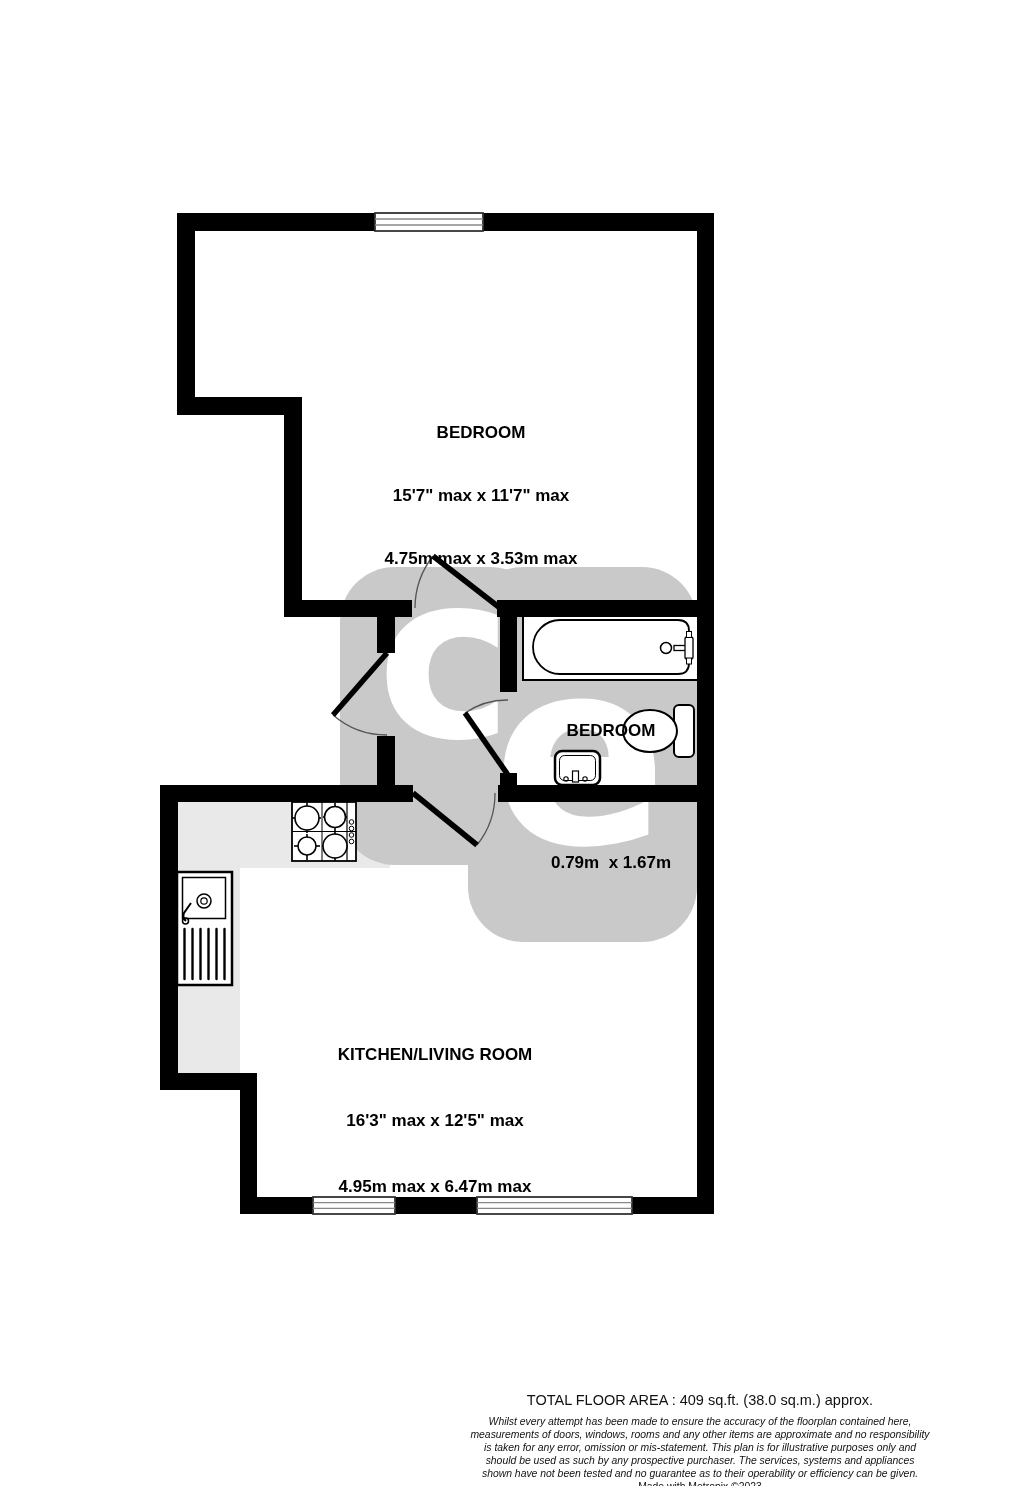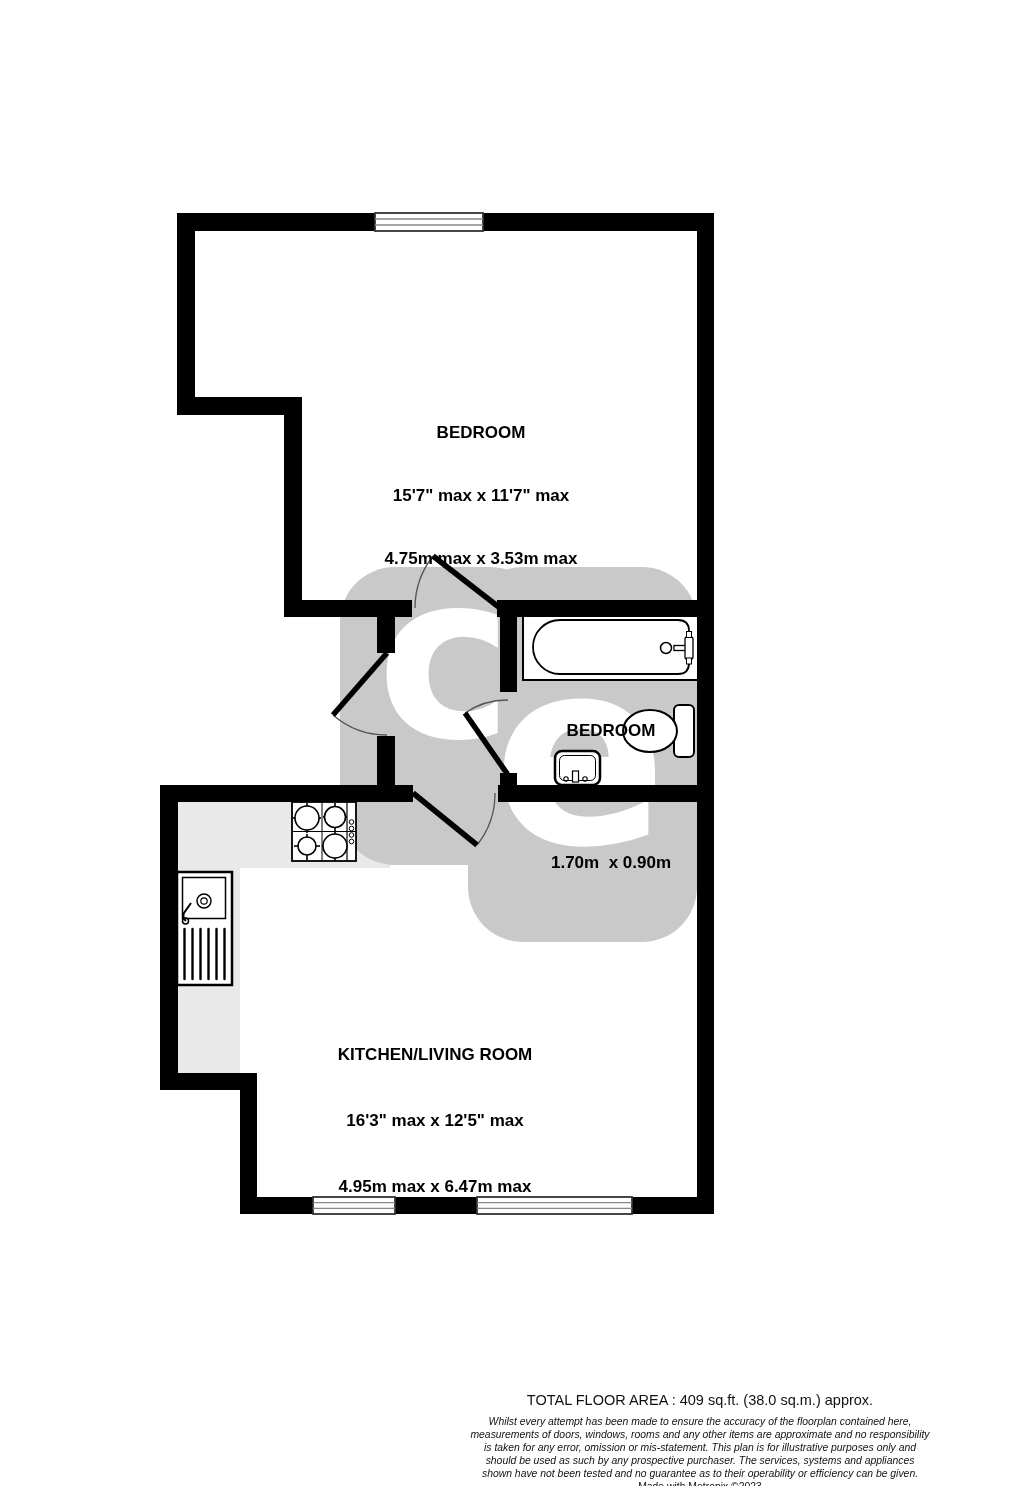"1.70m x 0.90m" div { text: 1.70m  x 0.90m -> 0.79m  x 1.67m }
